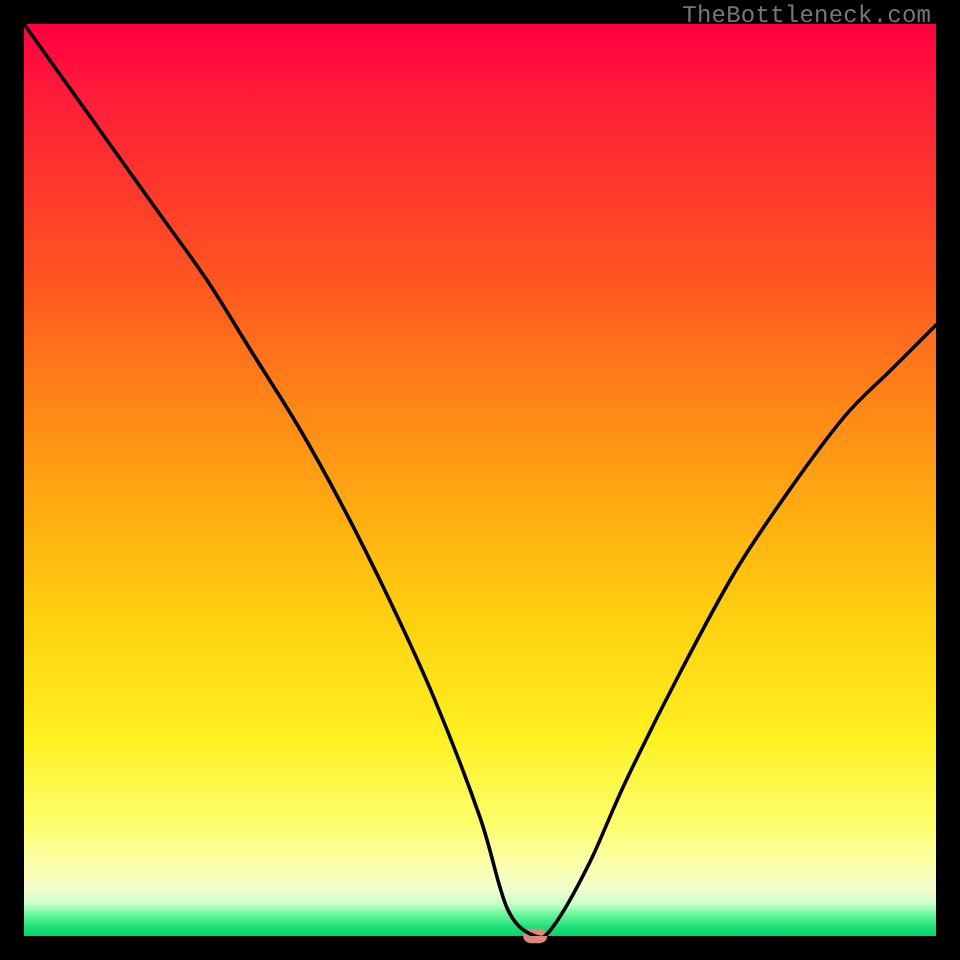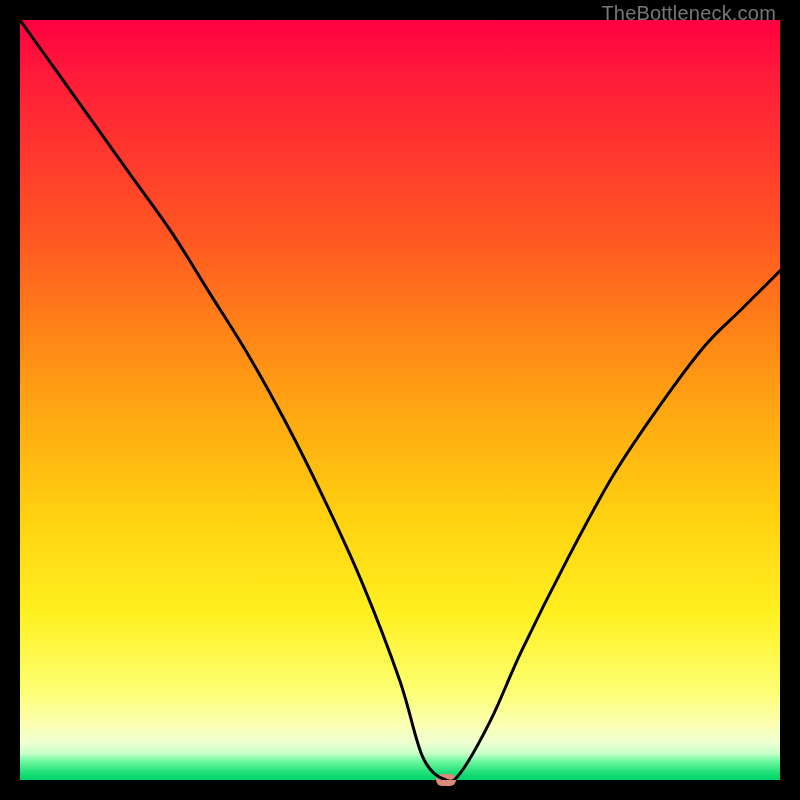"TheBottleneck.com" .frame { font-family: none -> Liberation Mono, monospace }
